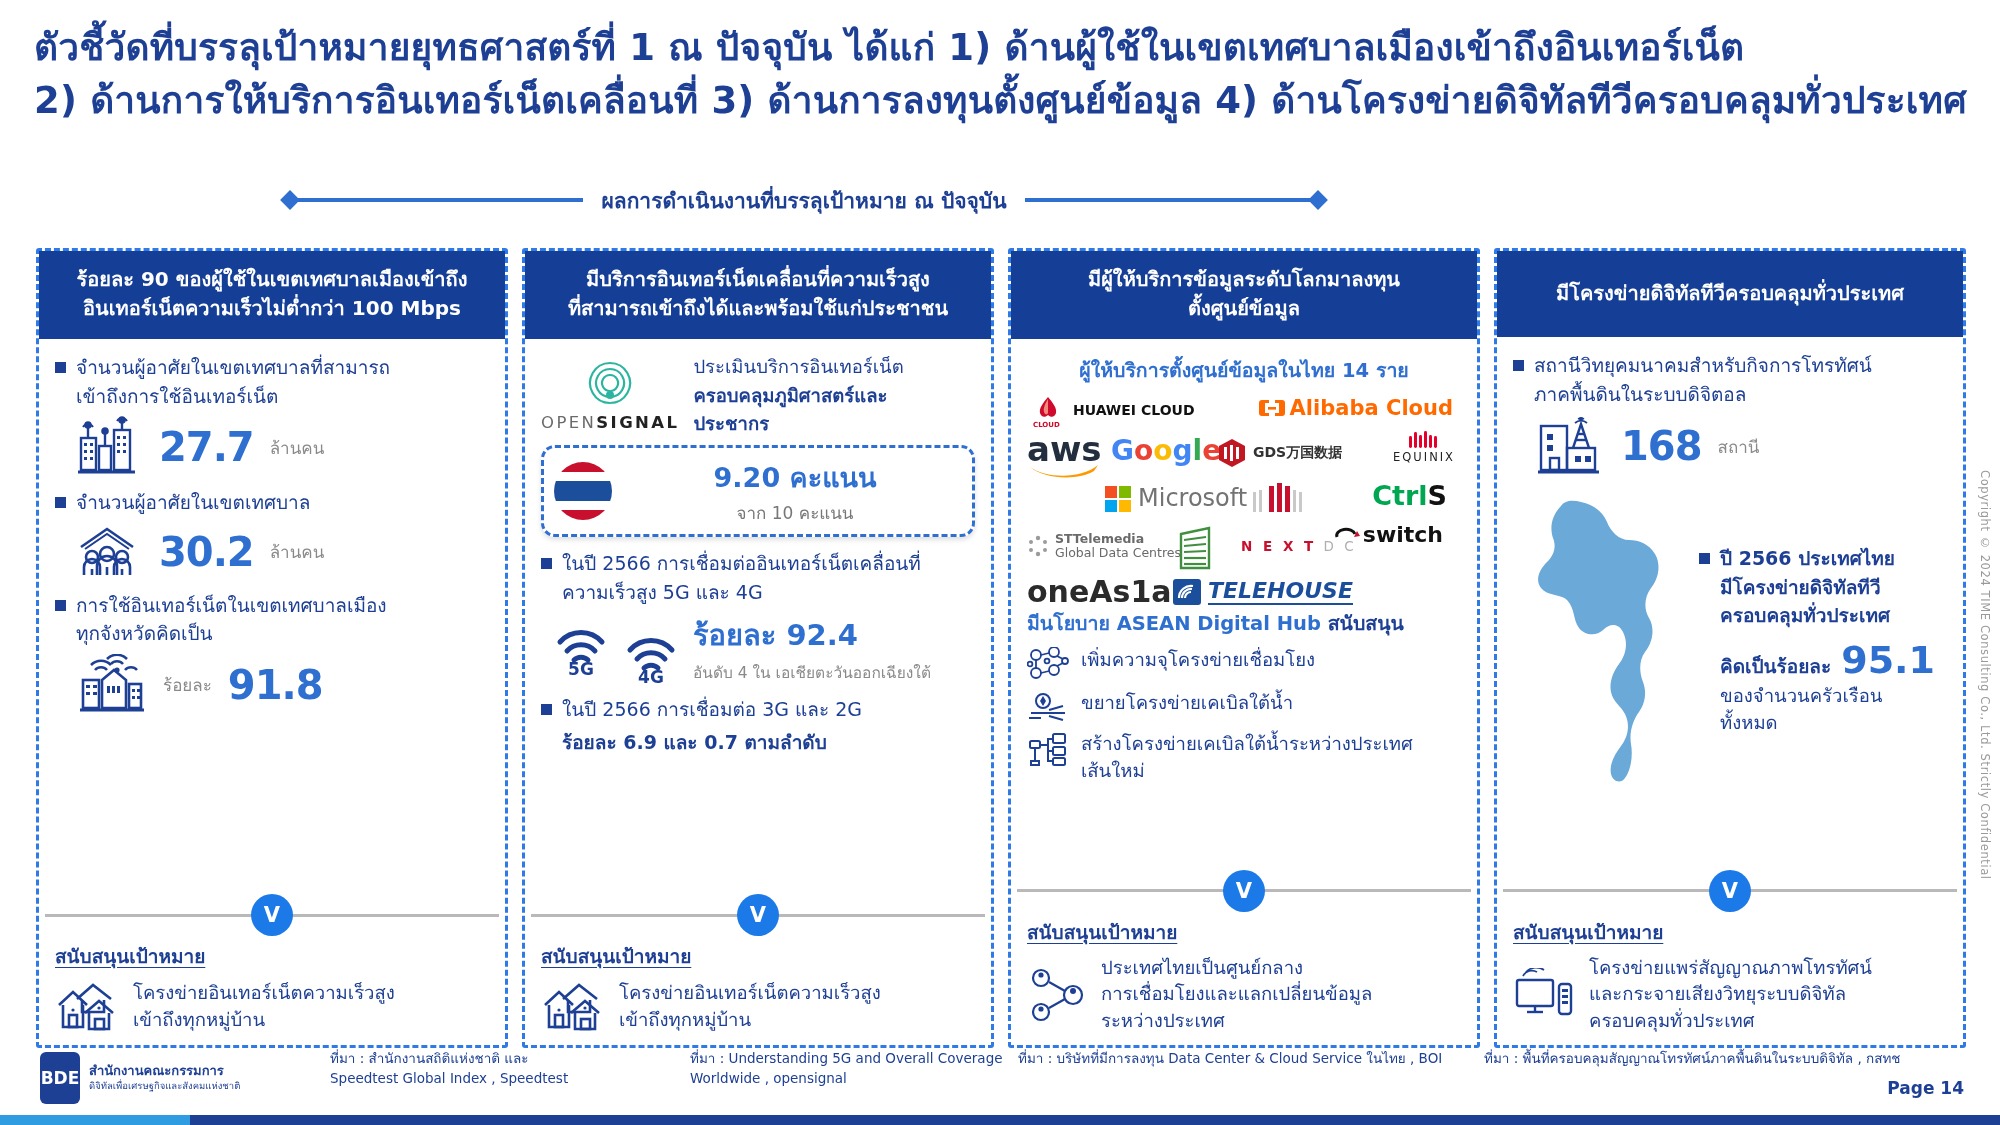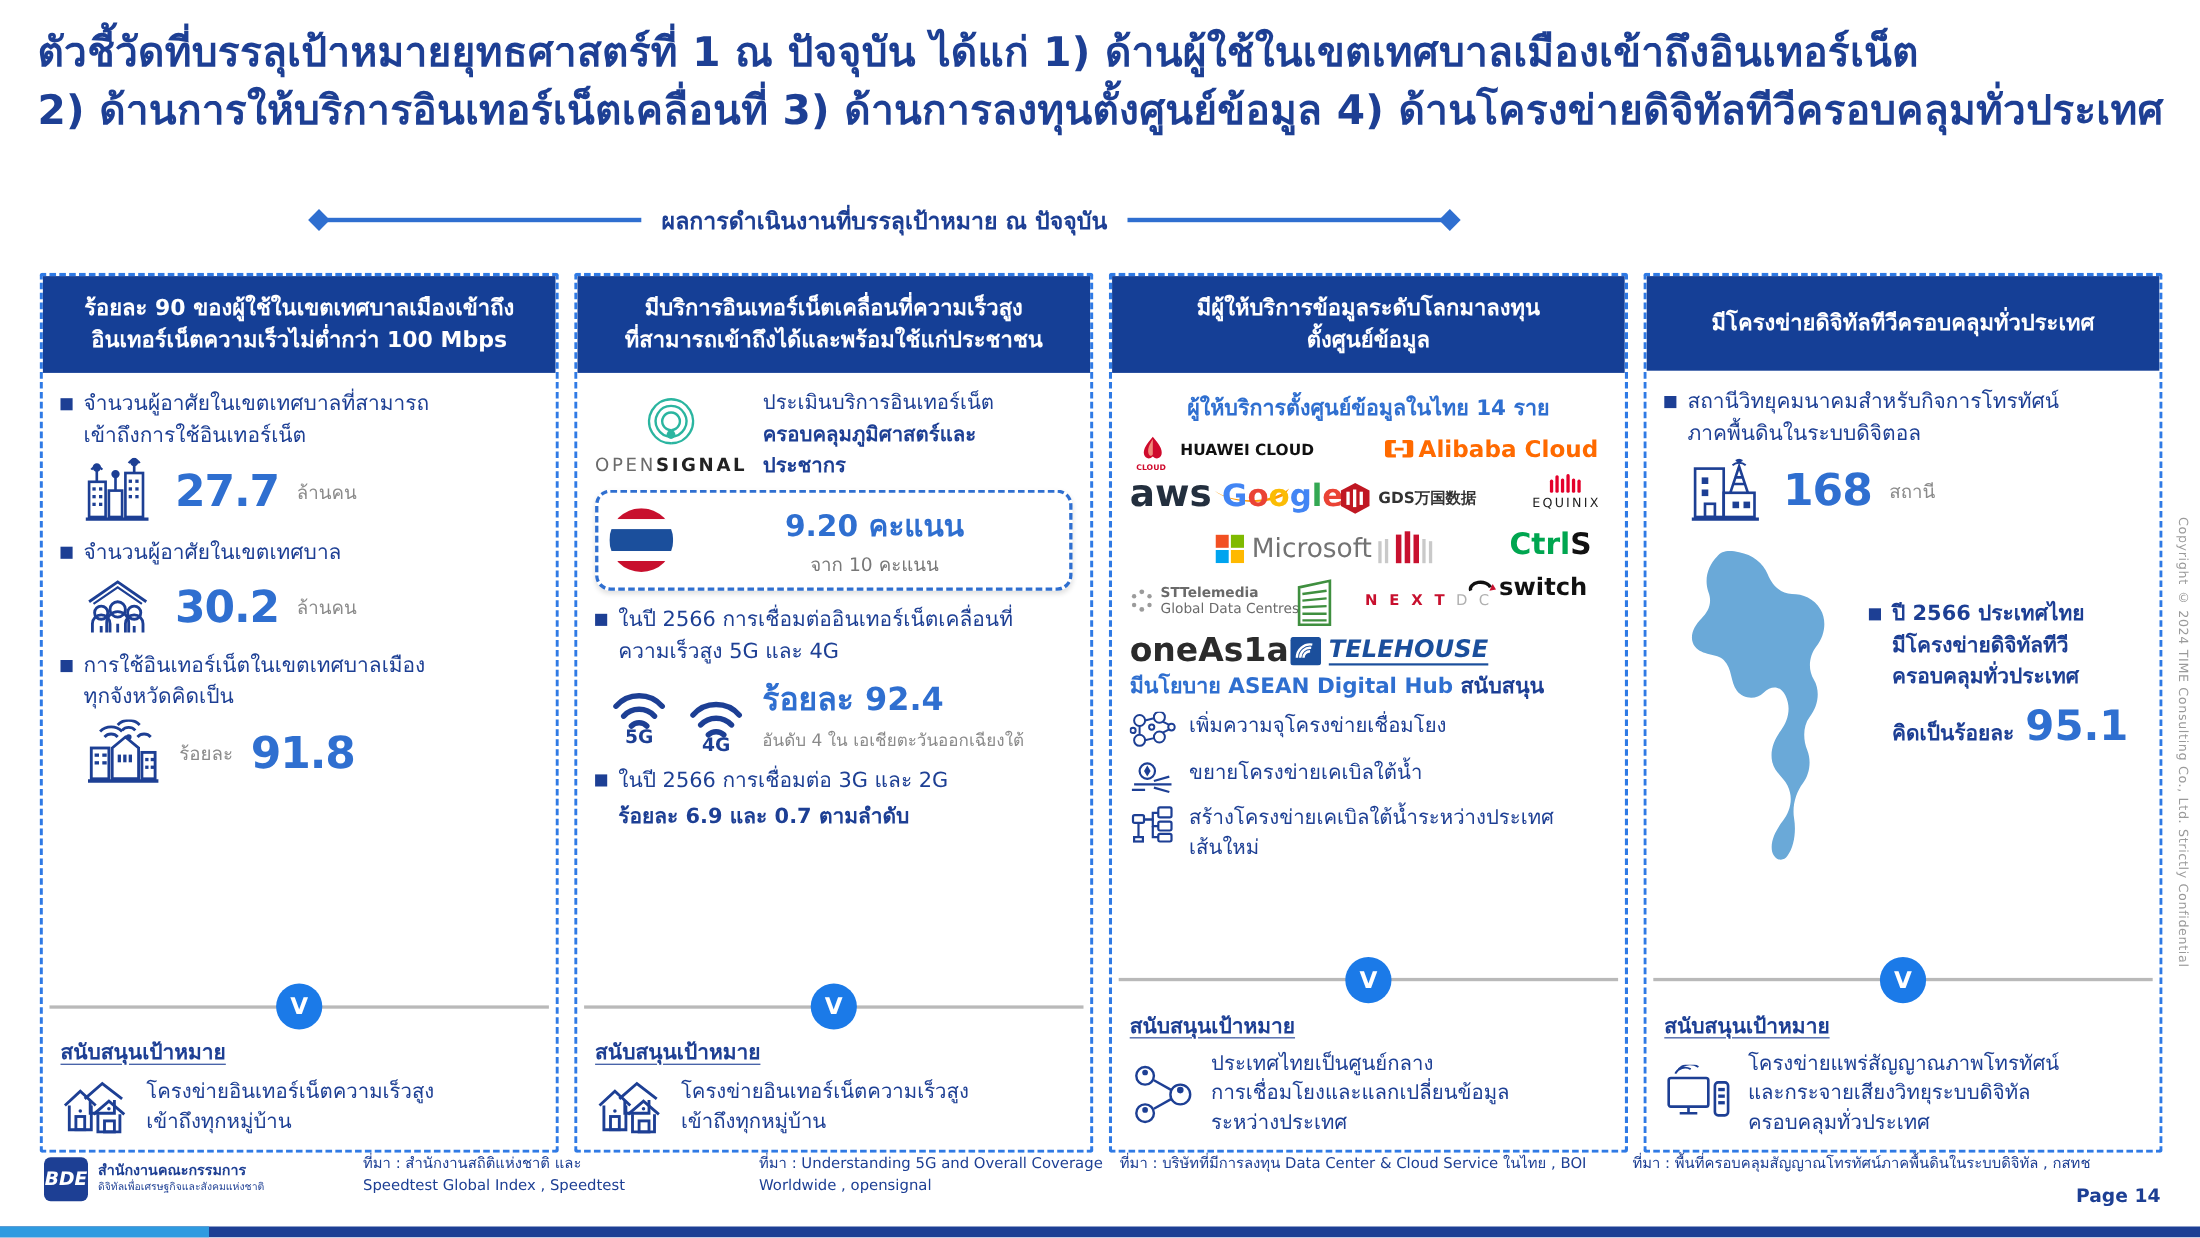"aws" div.lg { flex-direction: row -> column }
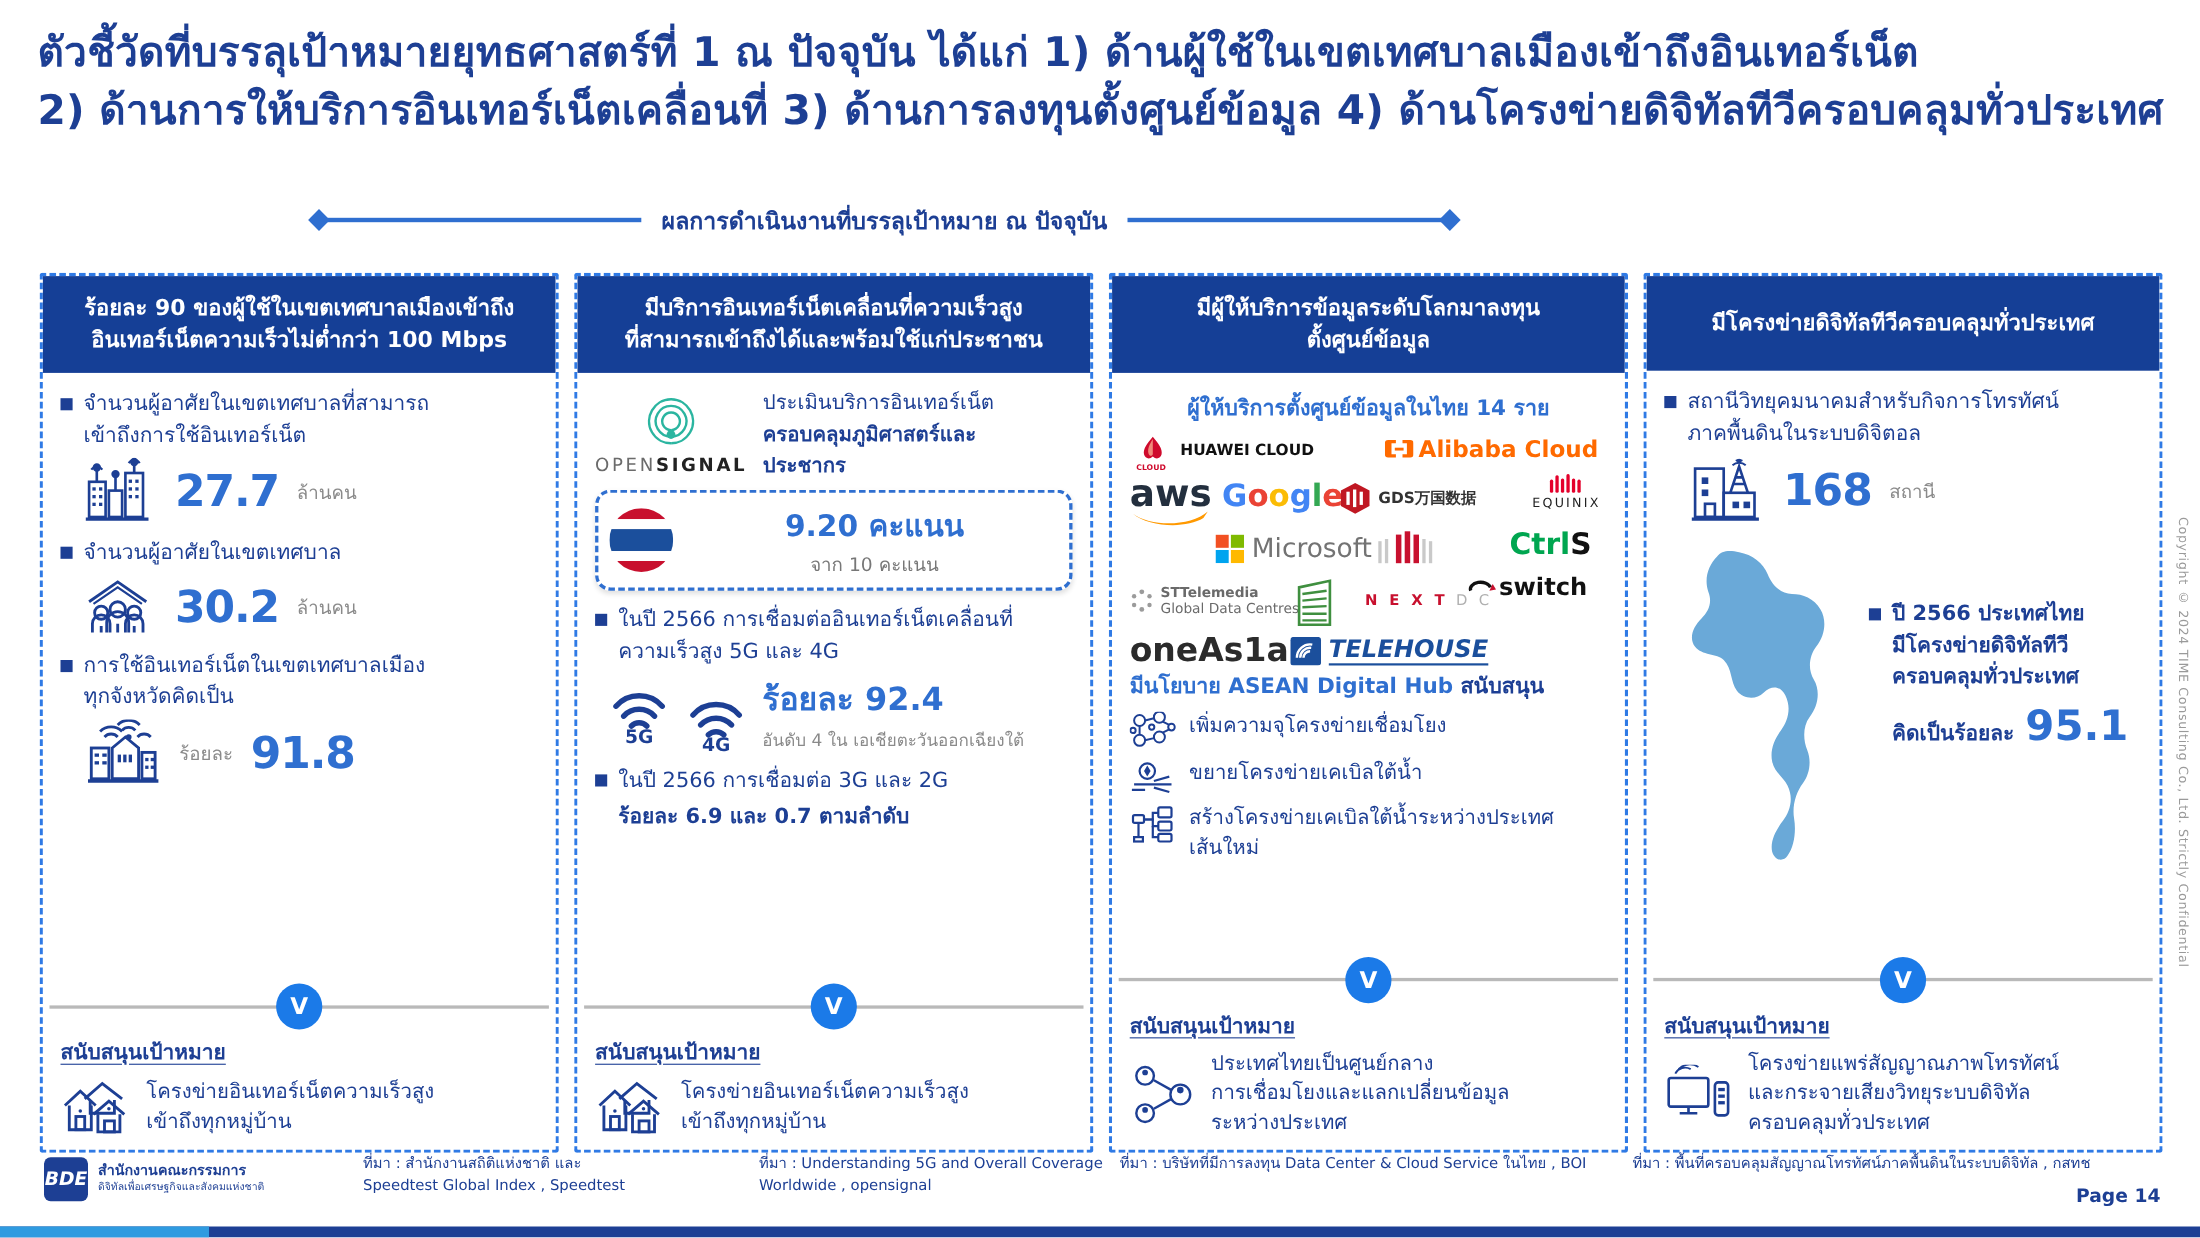"ของจำนวนครัวเรือน" div { html: none -> <div>ของจำนวนครัวเรือน<br>ทั้งหมด</div> }
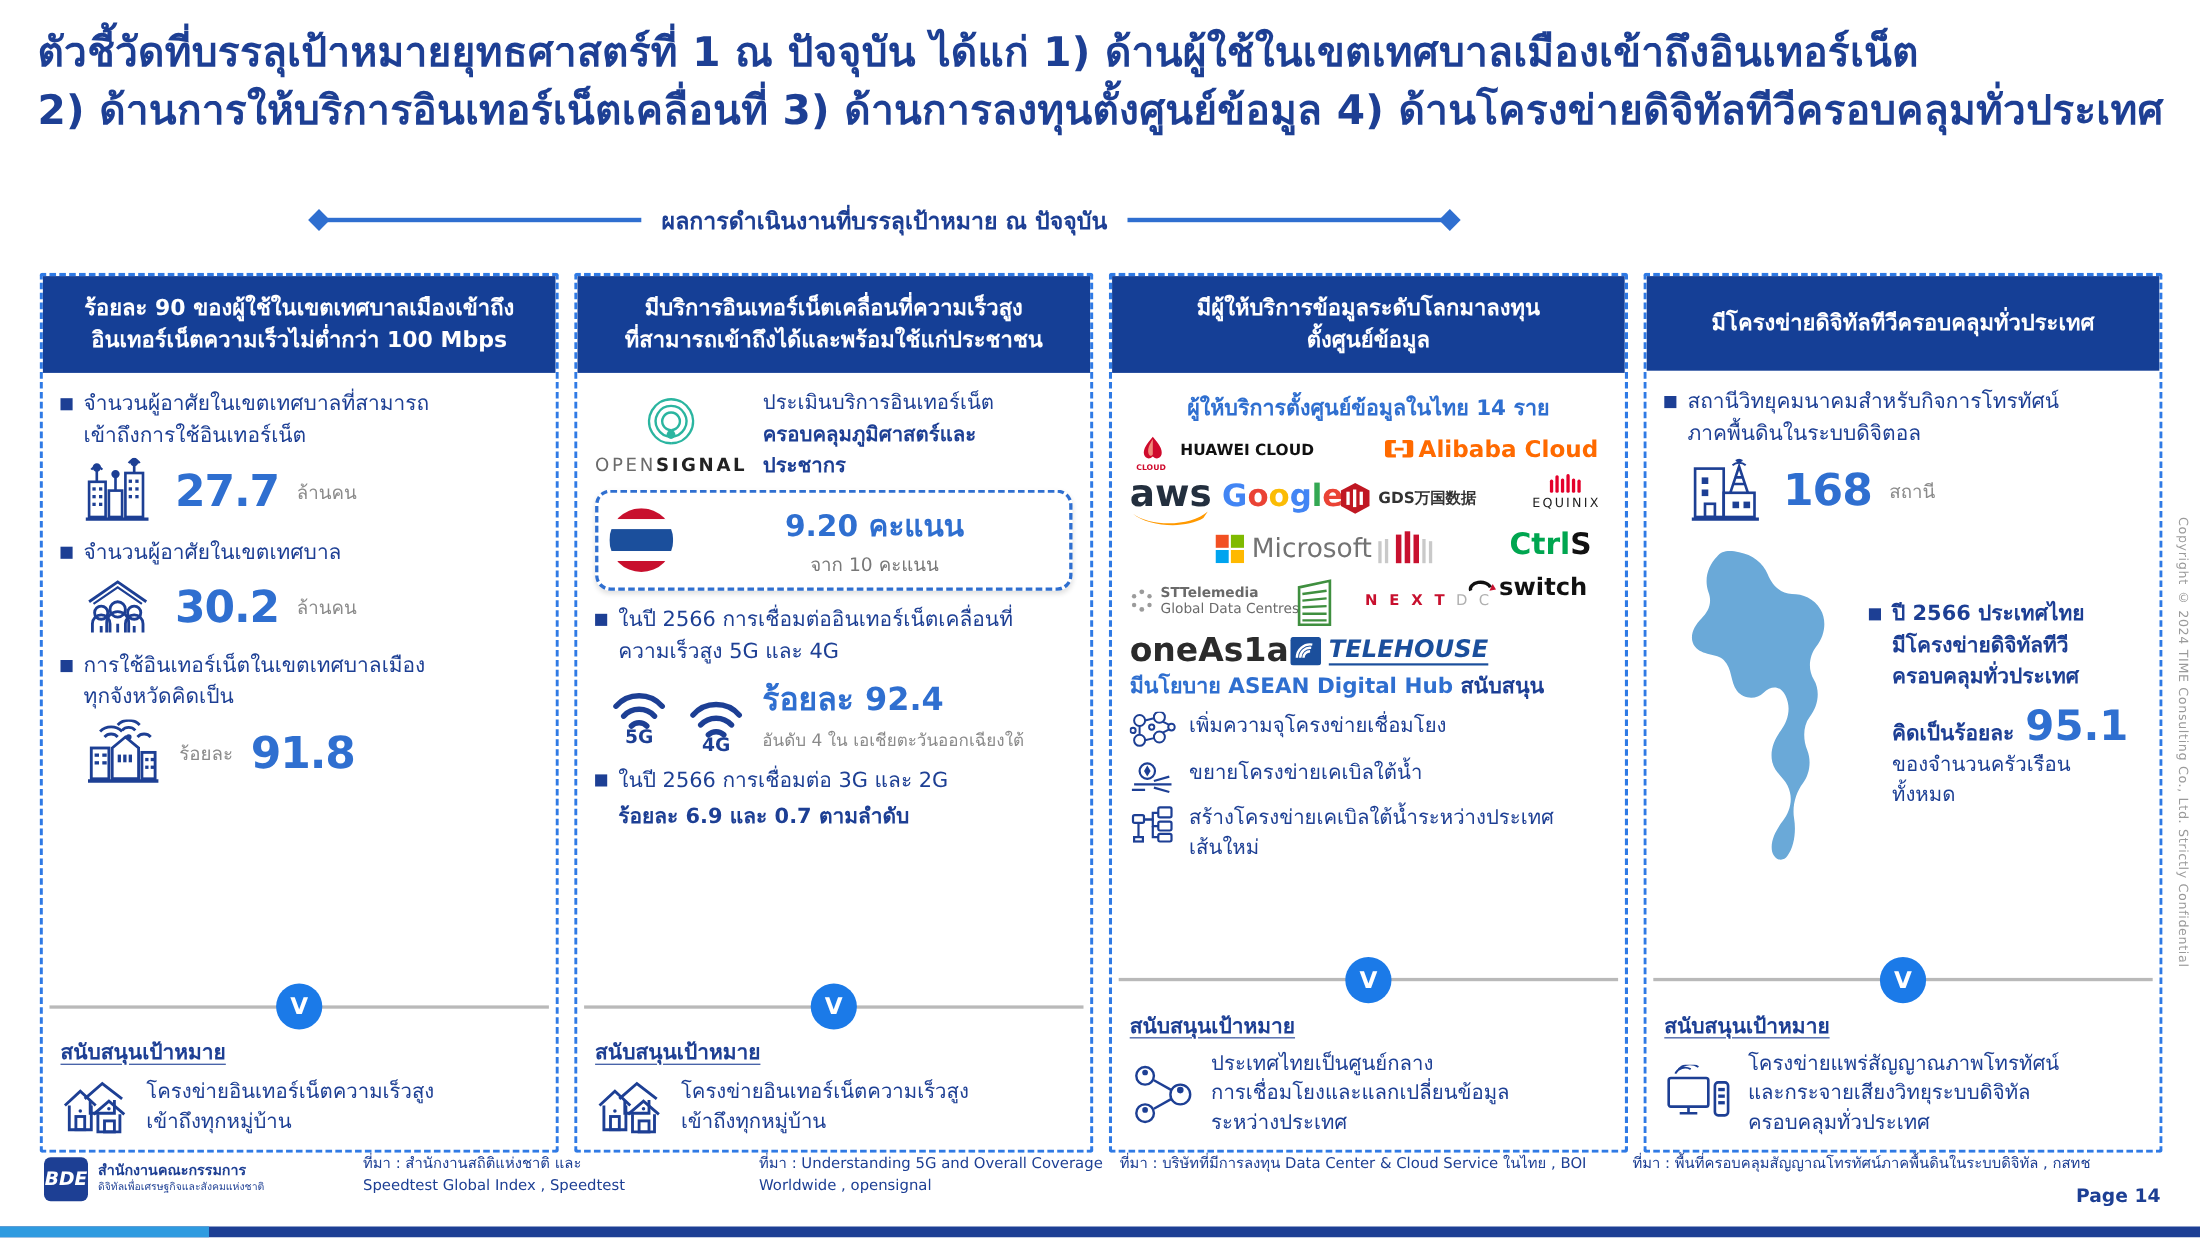"BDE" .bde-mark { font-style: italic -> none; height: 40px -> 52px }
